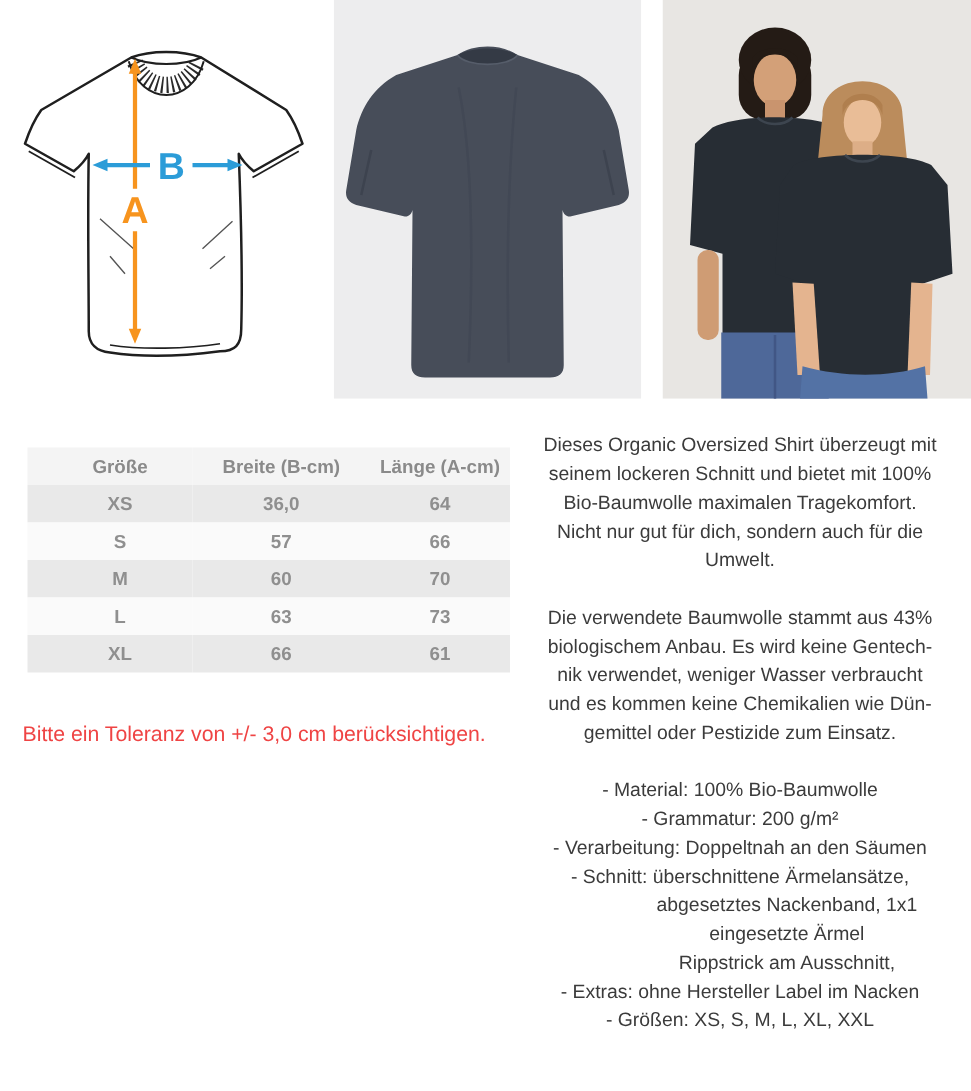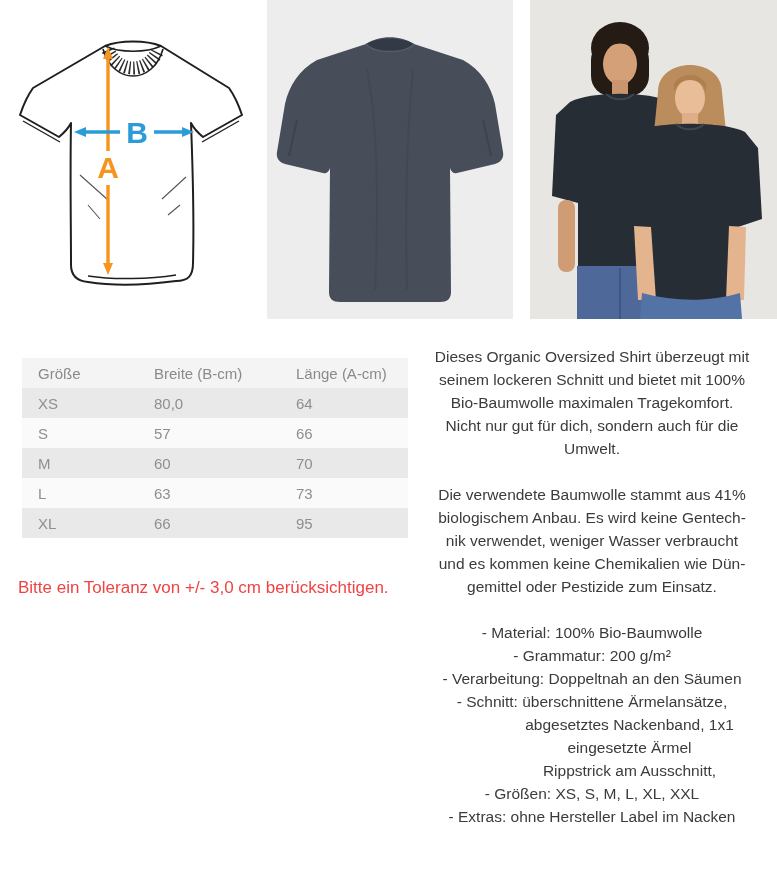"Größe" table.size-table th,table.size-table td { font-weight: normal -> bold; text-align: left -> center }
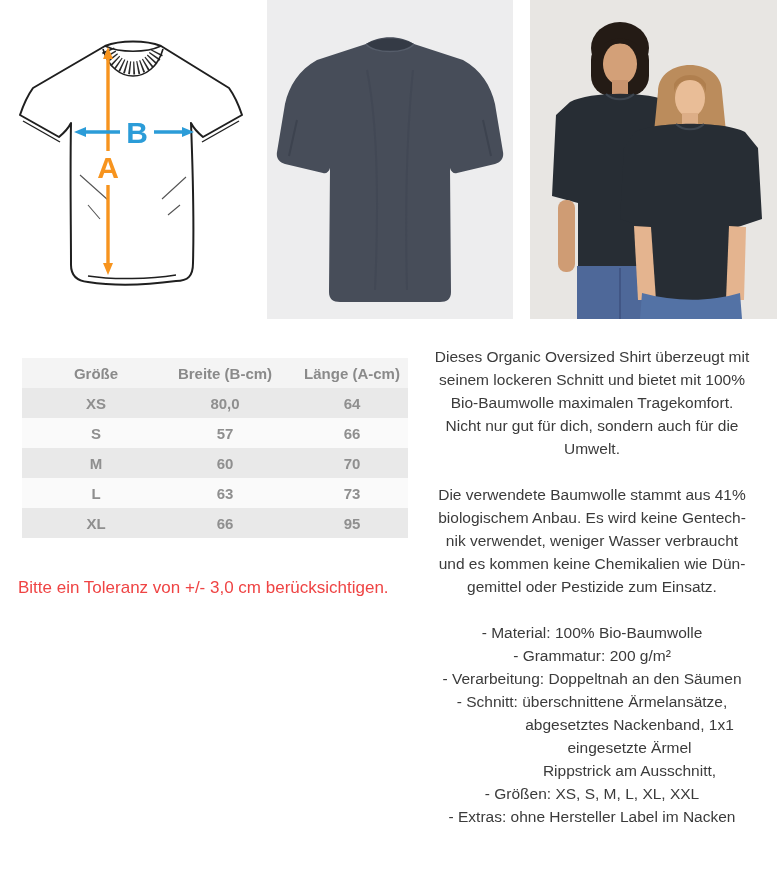"80,0" td.c2 { text: 80,0 -> 36,0 }
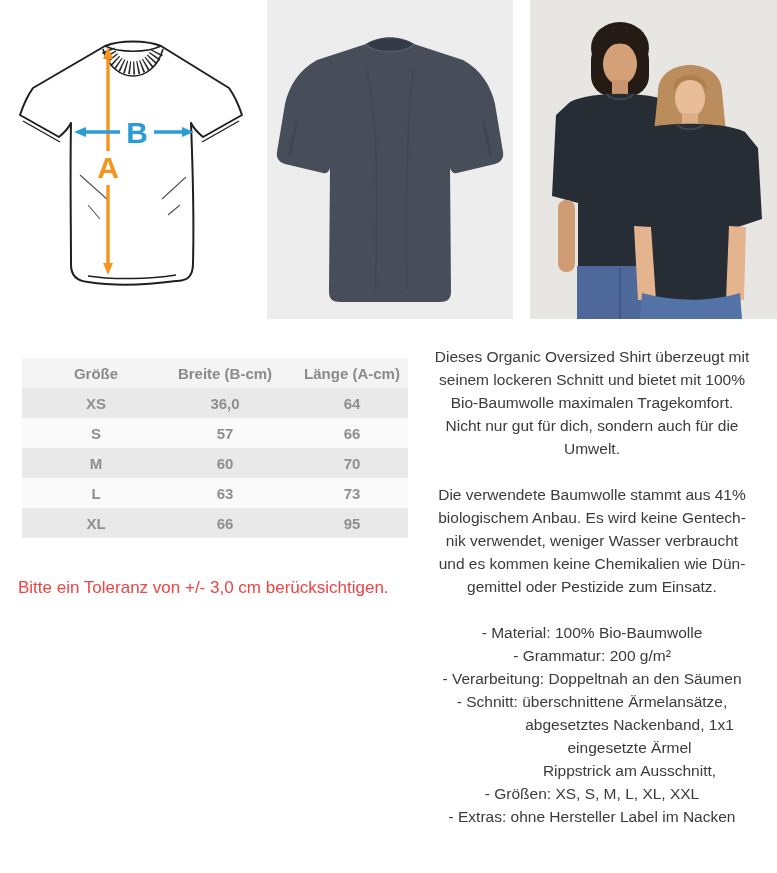"Die verwendete Baumwolle stammt aus" p.para { text: 41% -> 43% }
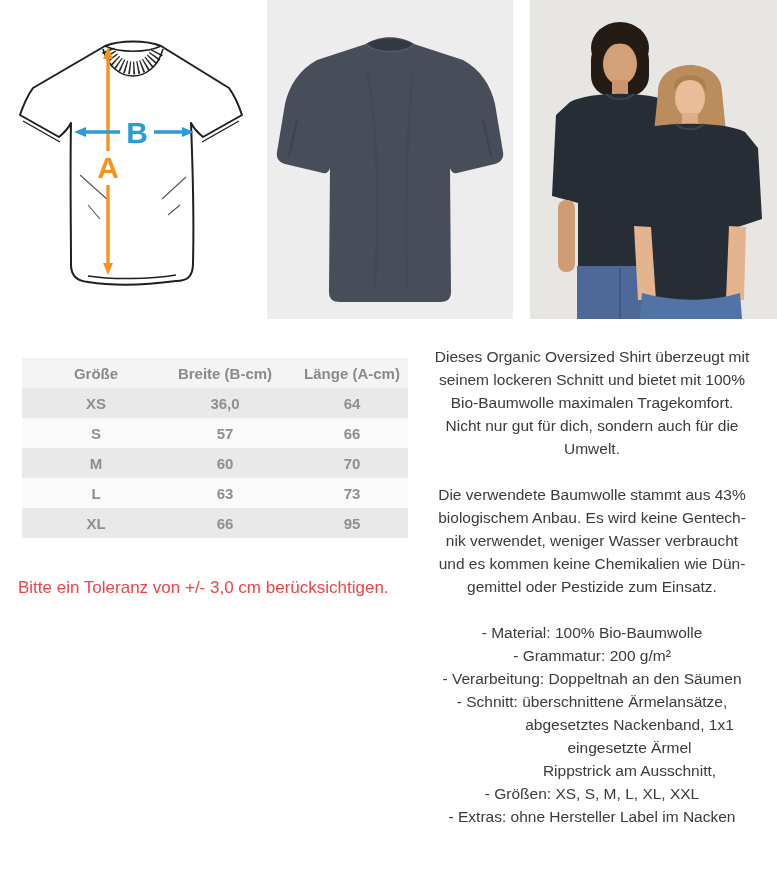"95" td.c3 { text: 95 -> 61 }
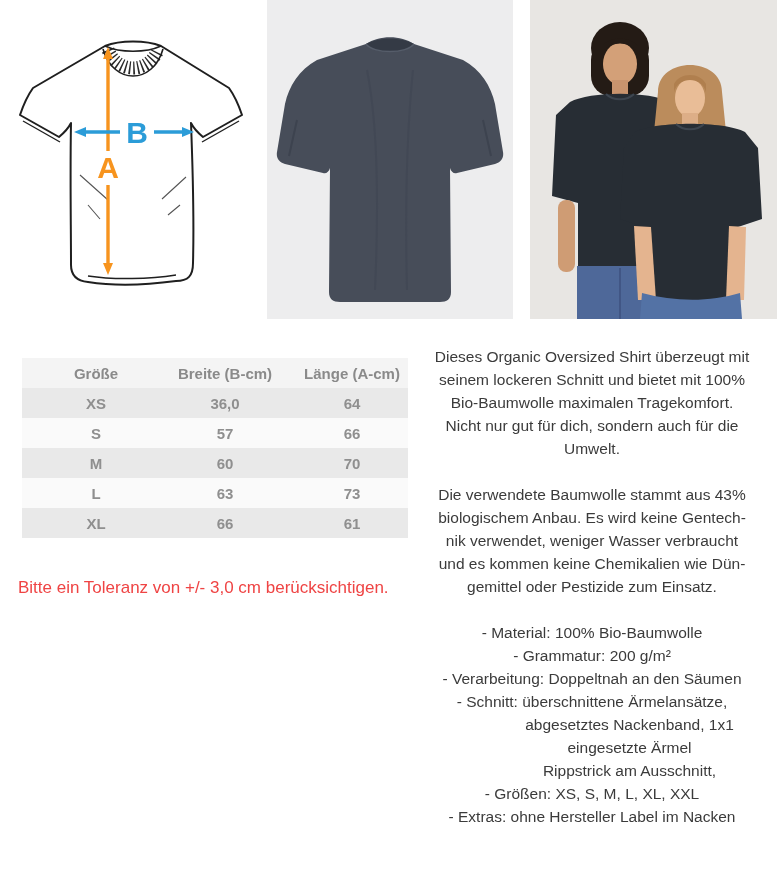"- Größen: XS, S, M," div.line { order: before "- Extras: ohne Hersteller Label" -> after "- Extras: ohne Hersteller Label" }
